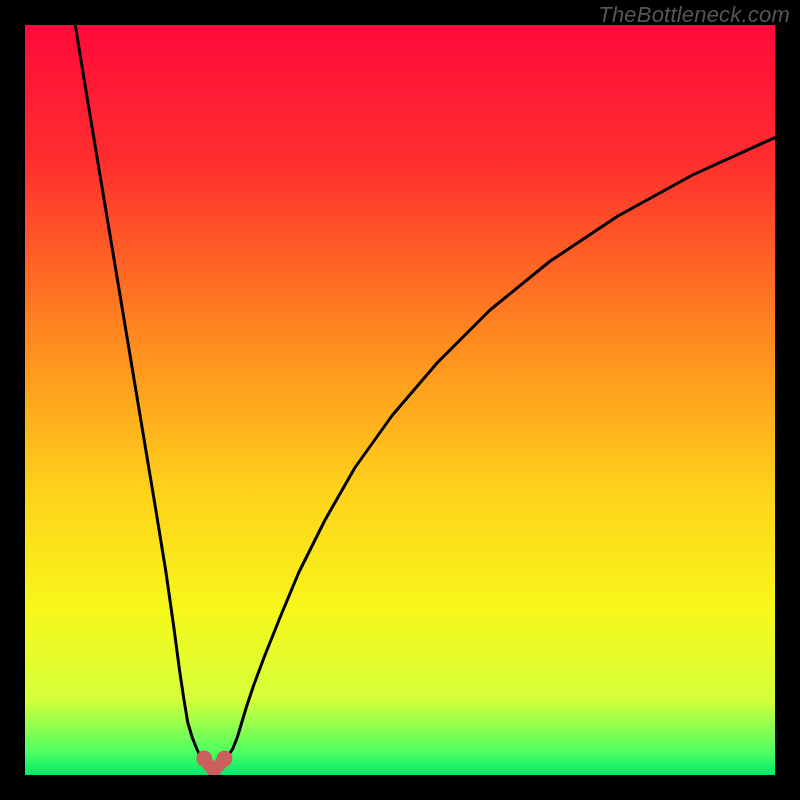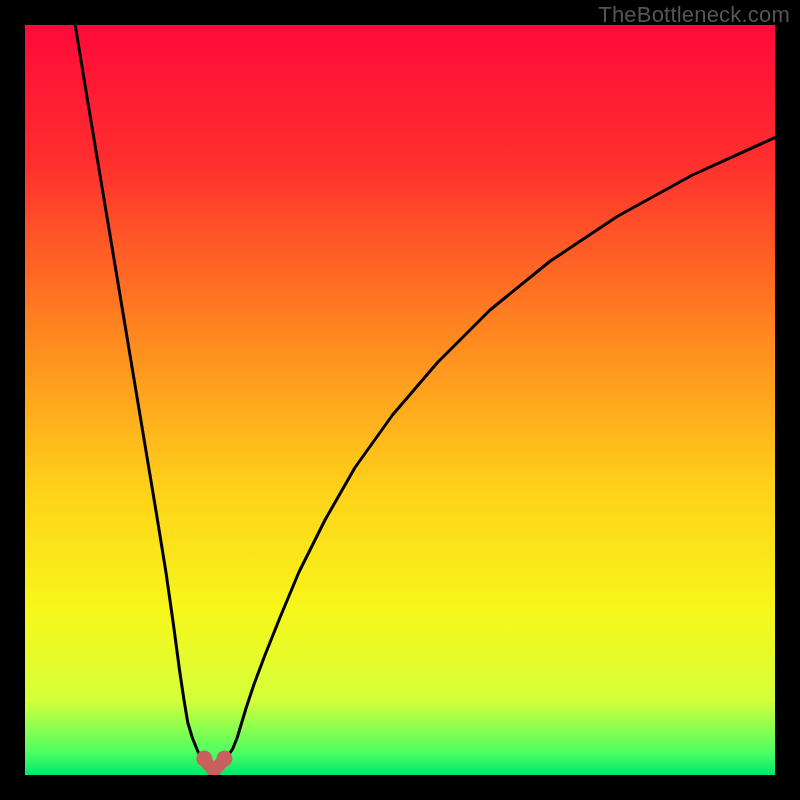"TheBottleneck.com" .frame { font-style: none -> italic }
